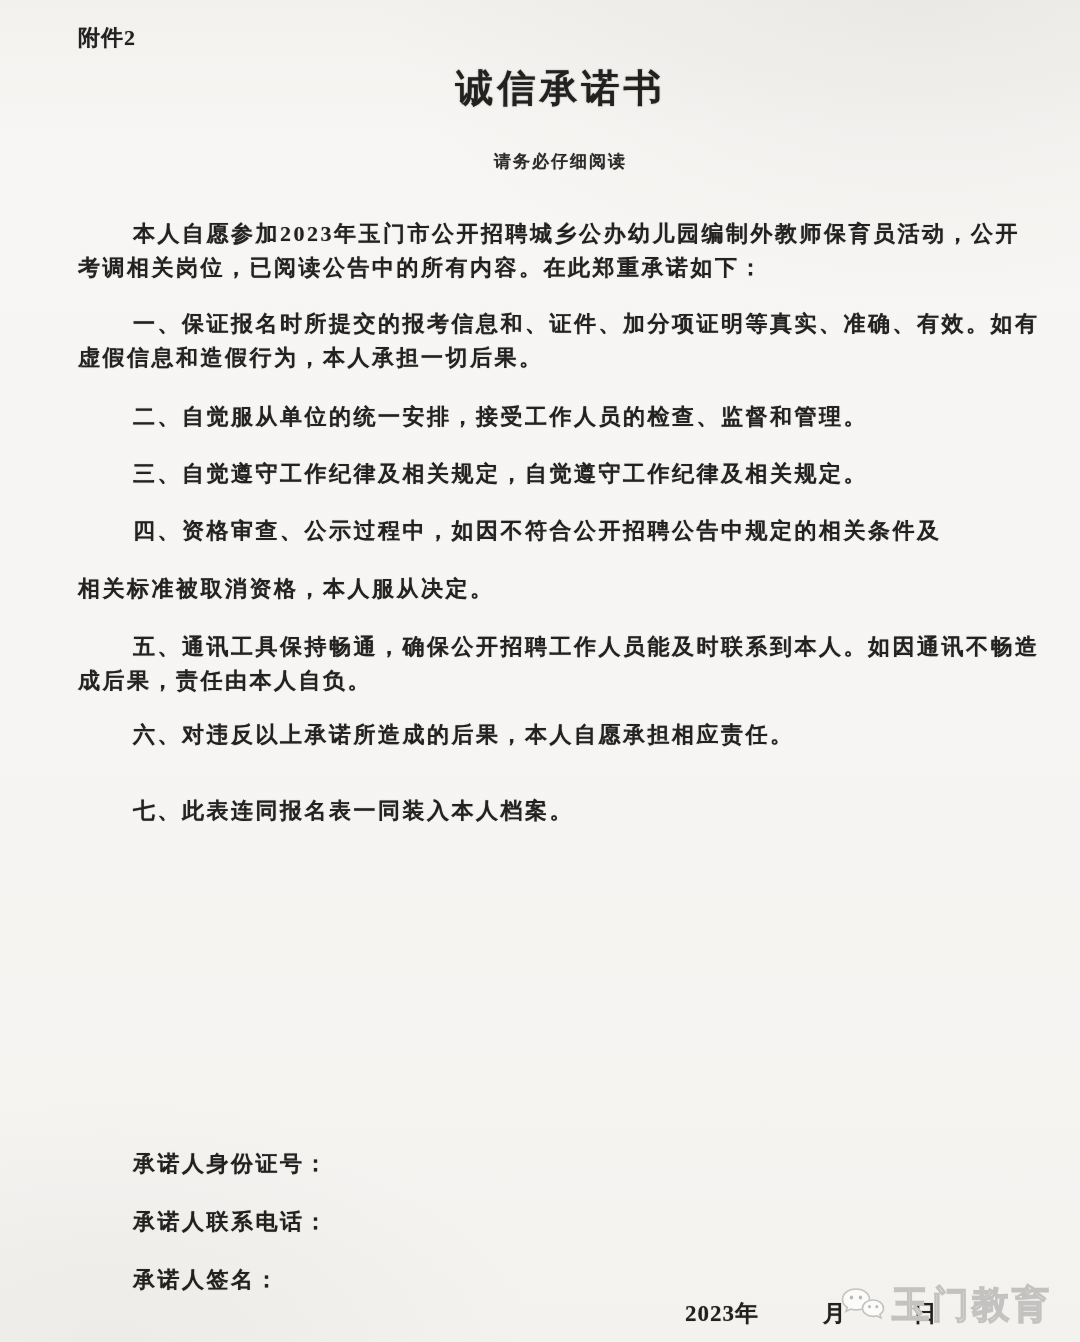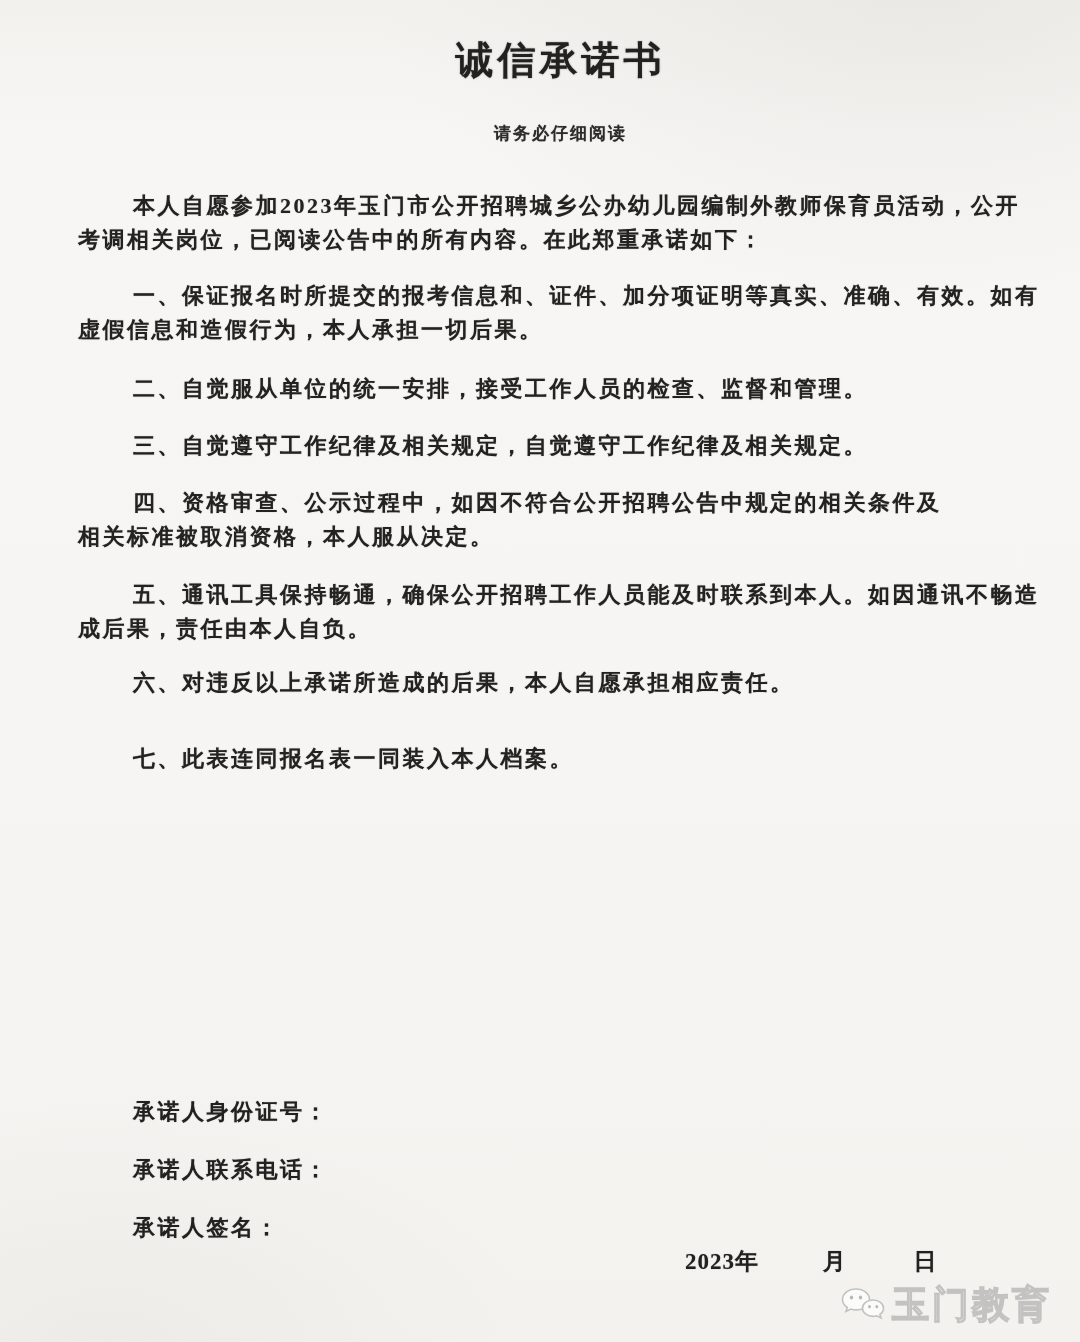"附件2" div.attachment { html: none -> <div>附件2</div> }
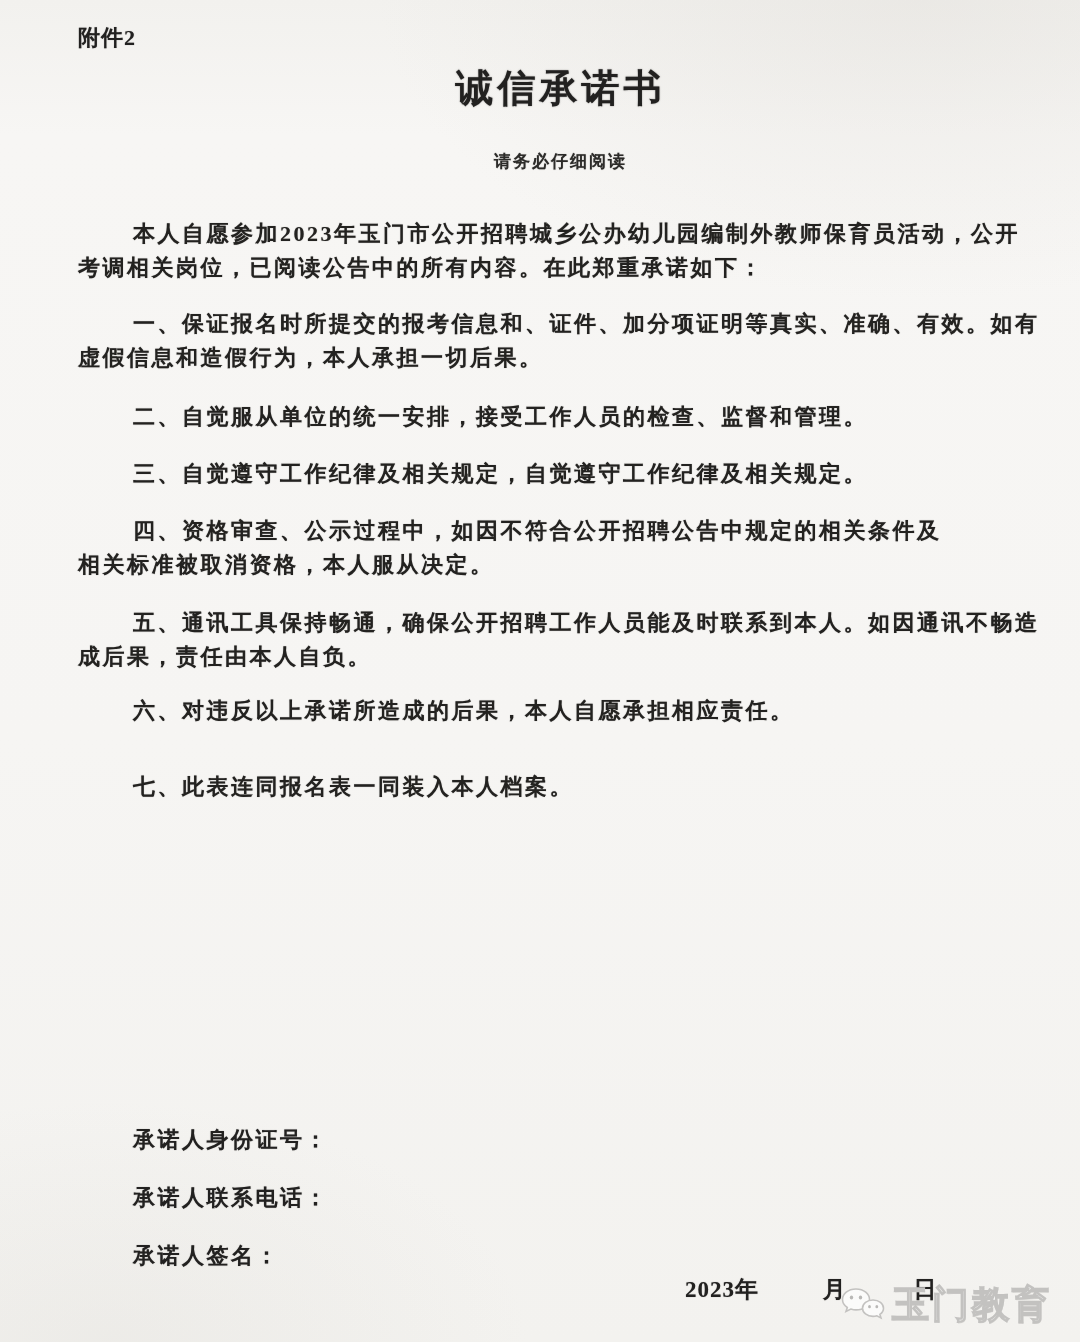"相关标准被取消资格，本人服从决定。" .clause-4-cont { margin-top: none -> 24px }
